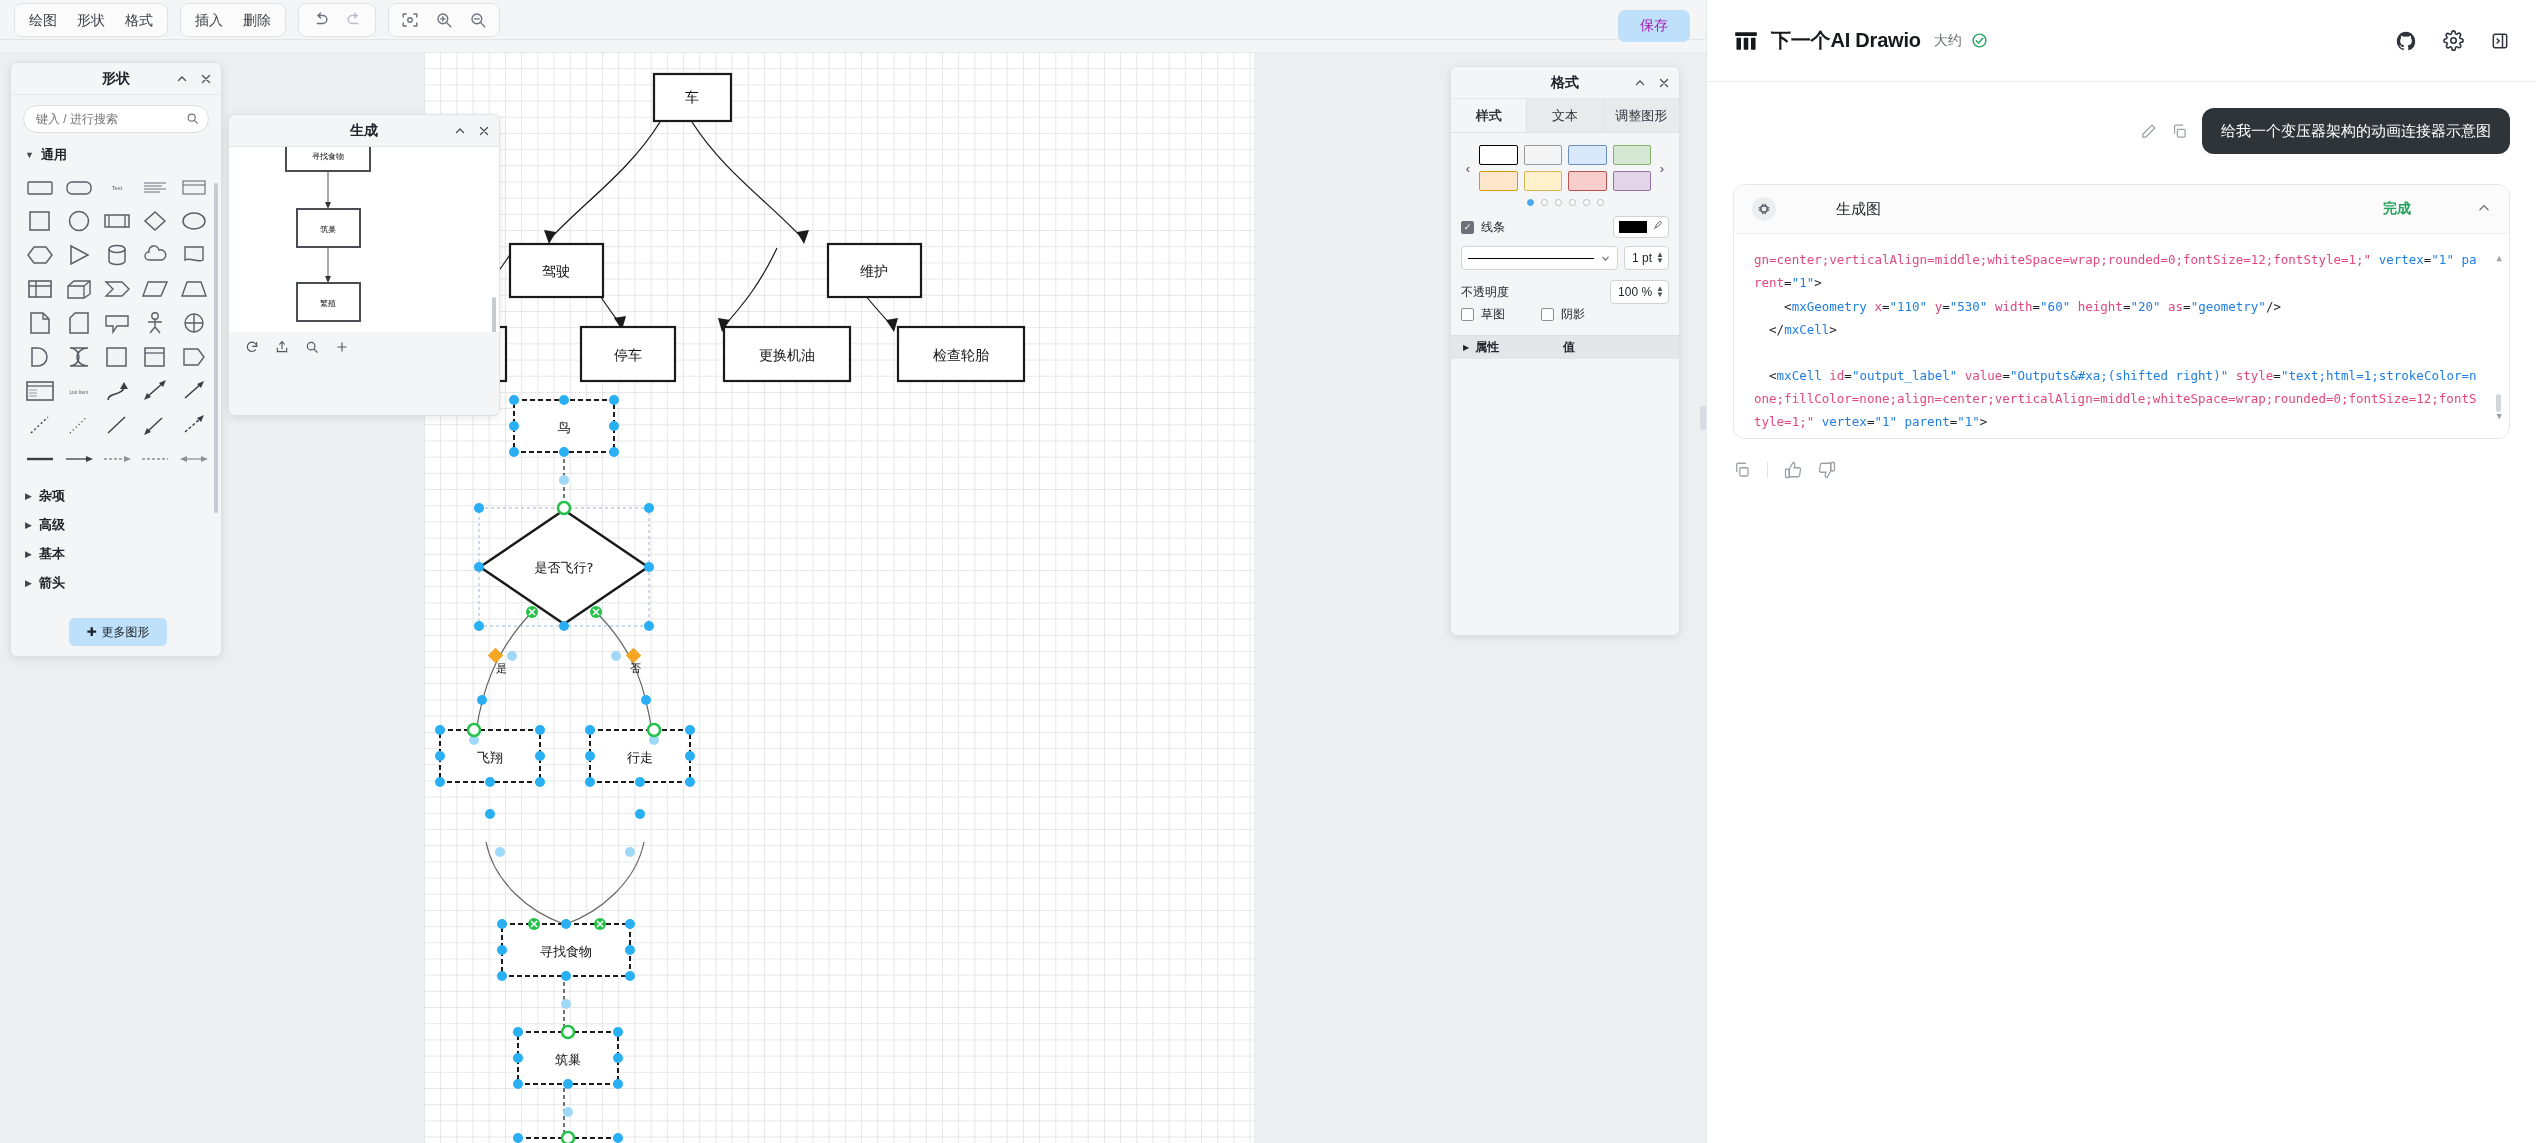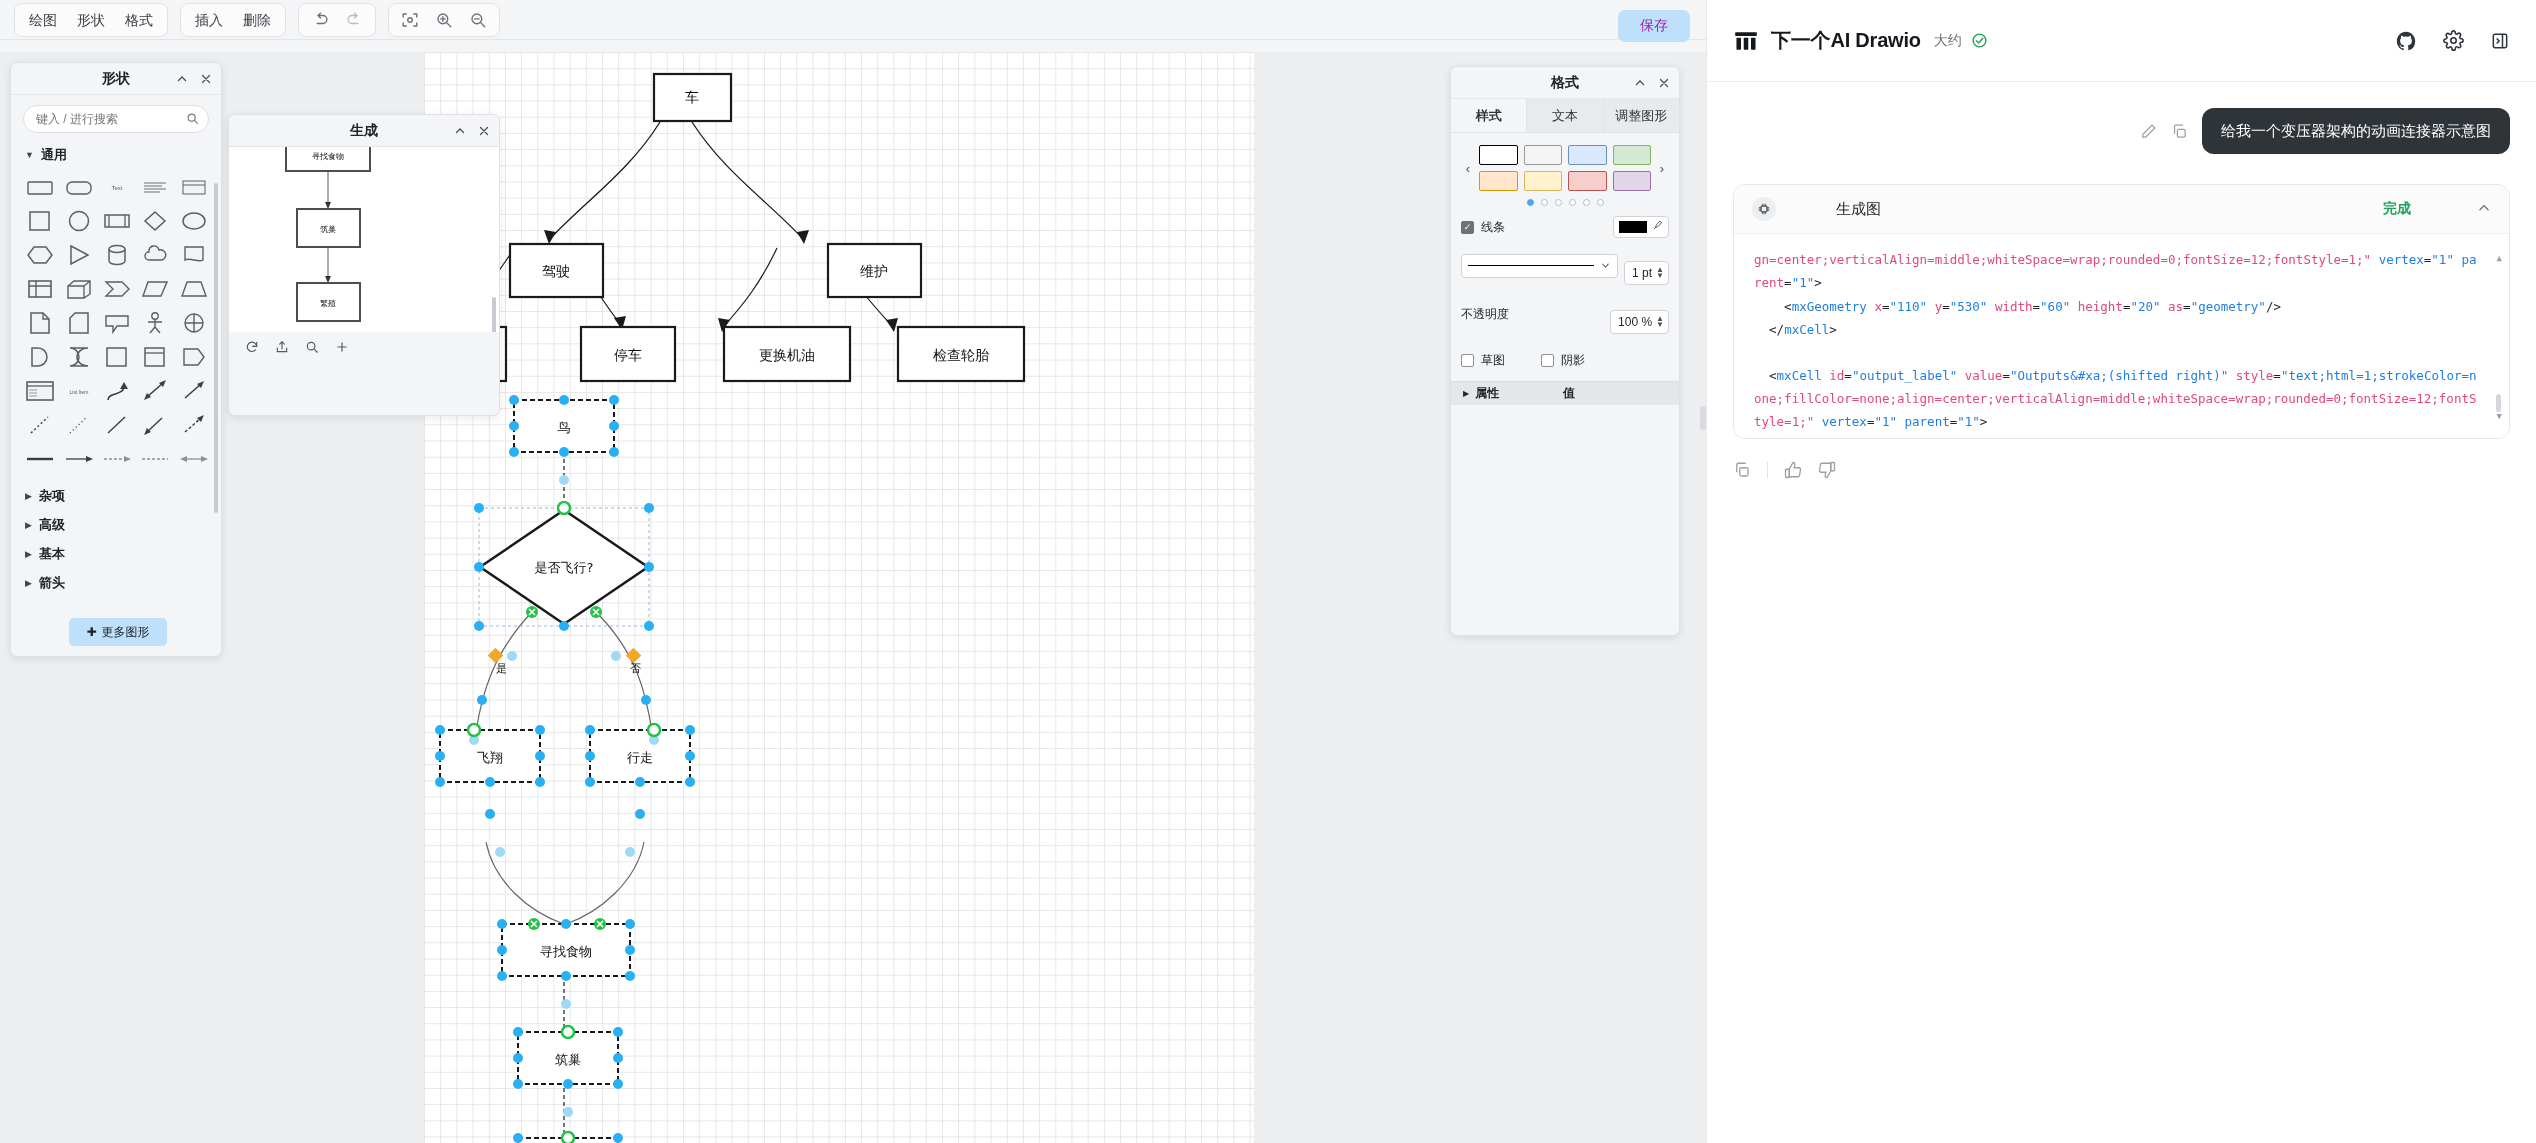"1 pt" .spin-box { margin-top: 15px -> none }
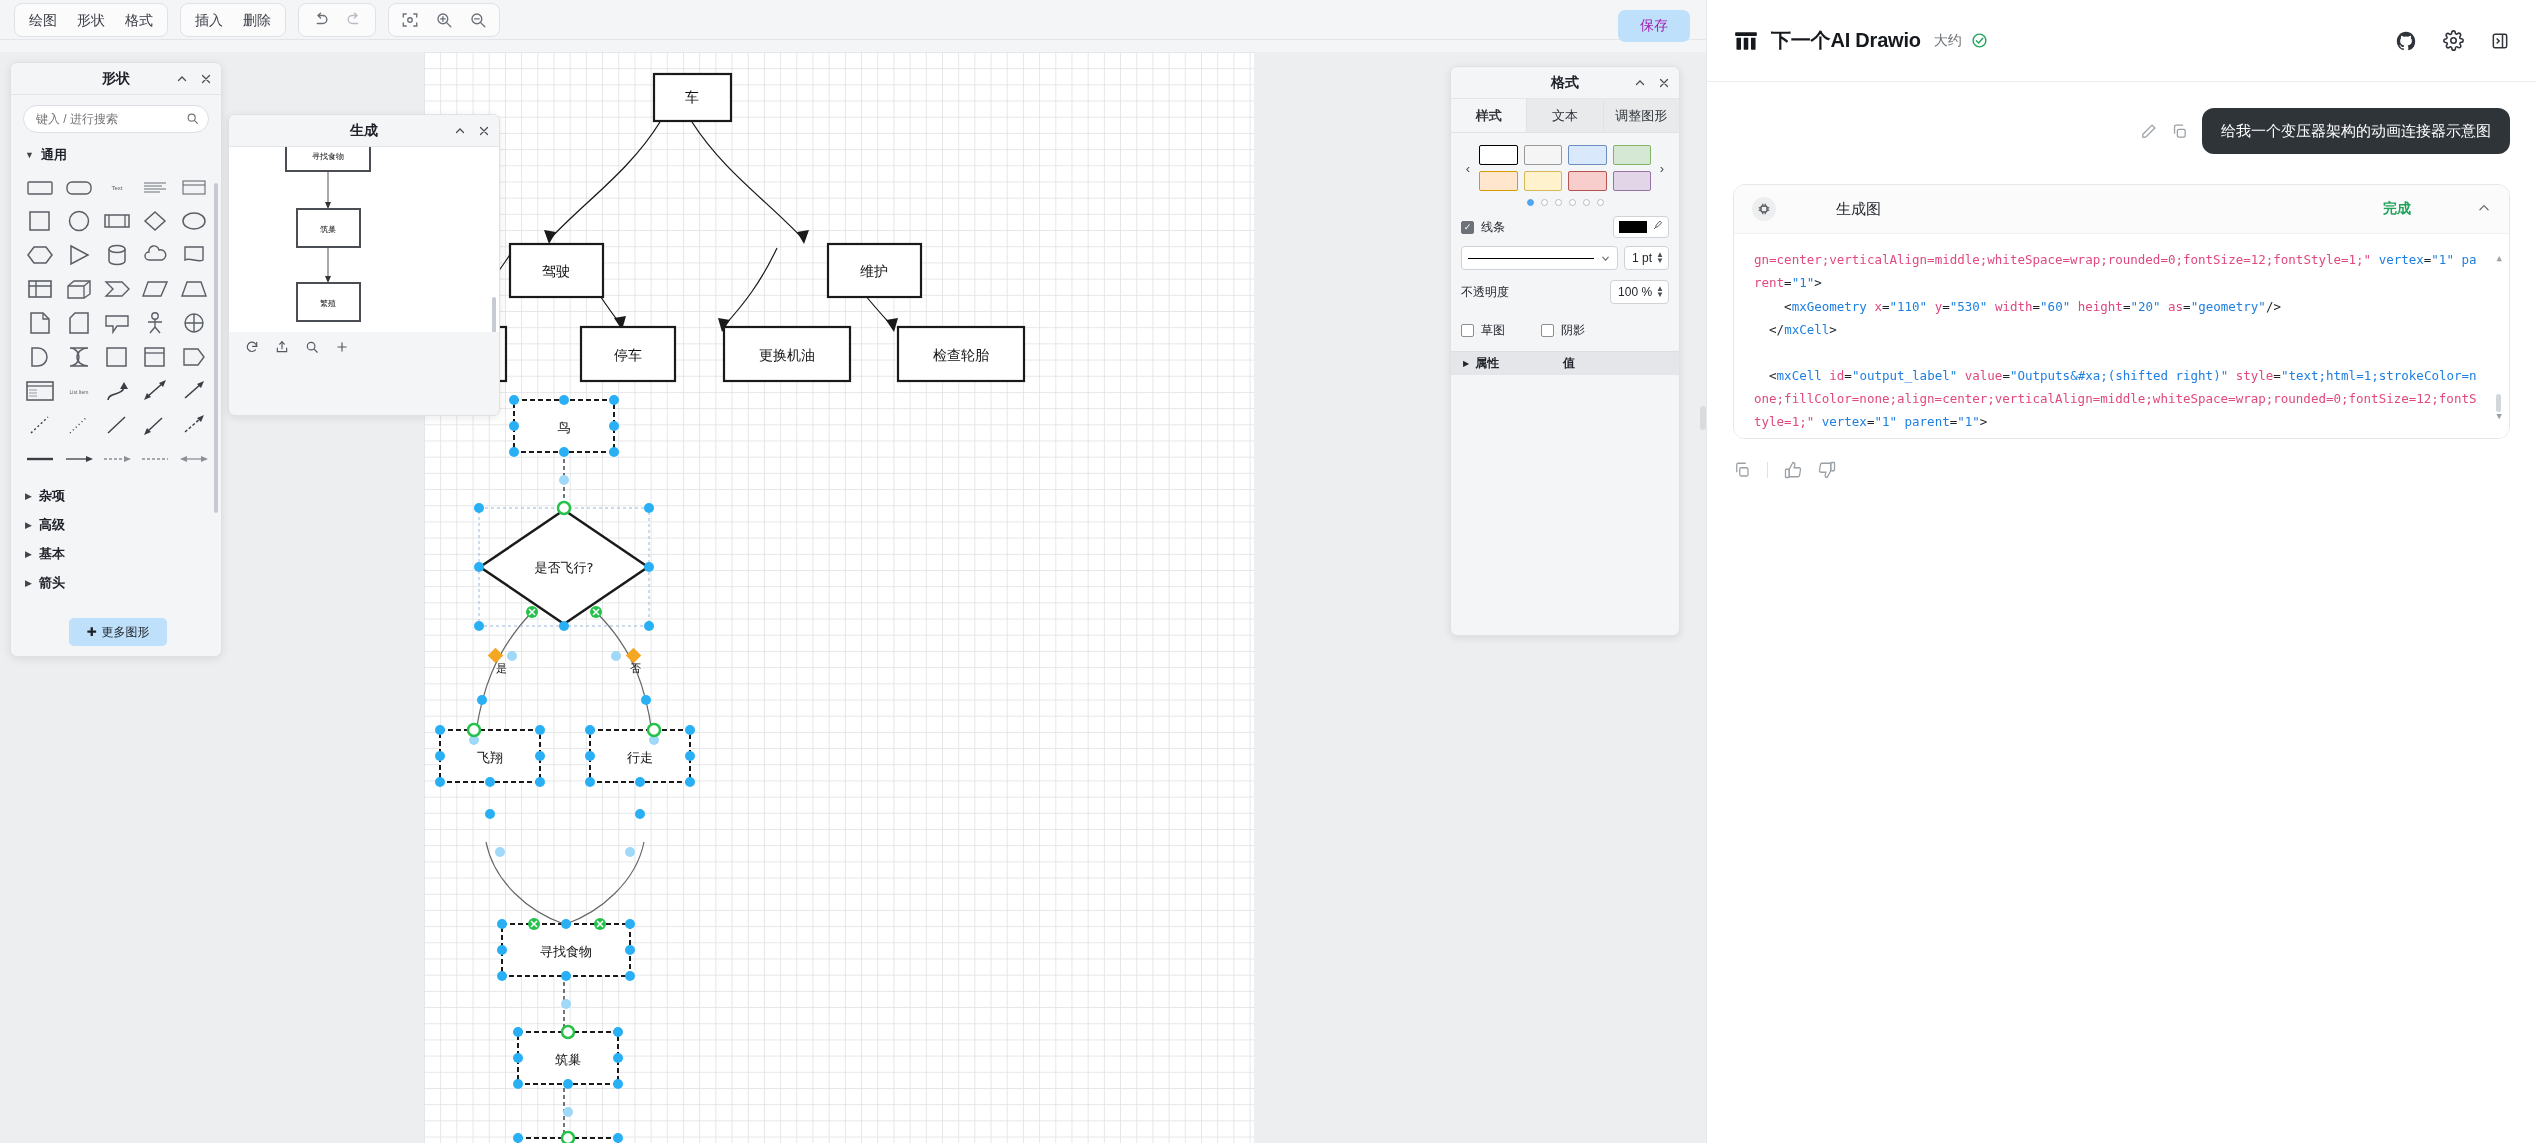"草图" #flag-row { margin-top: 18px -> 2px }
